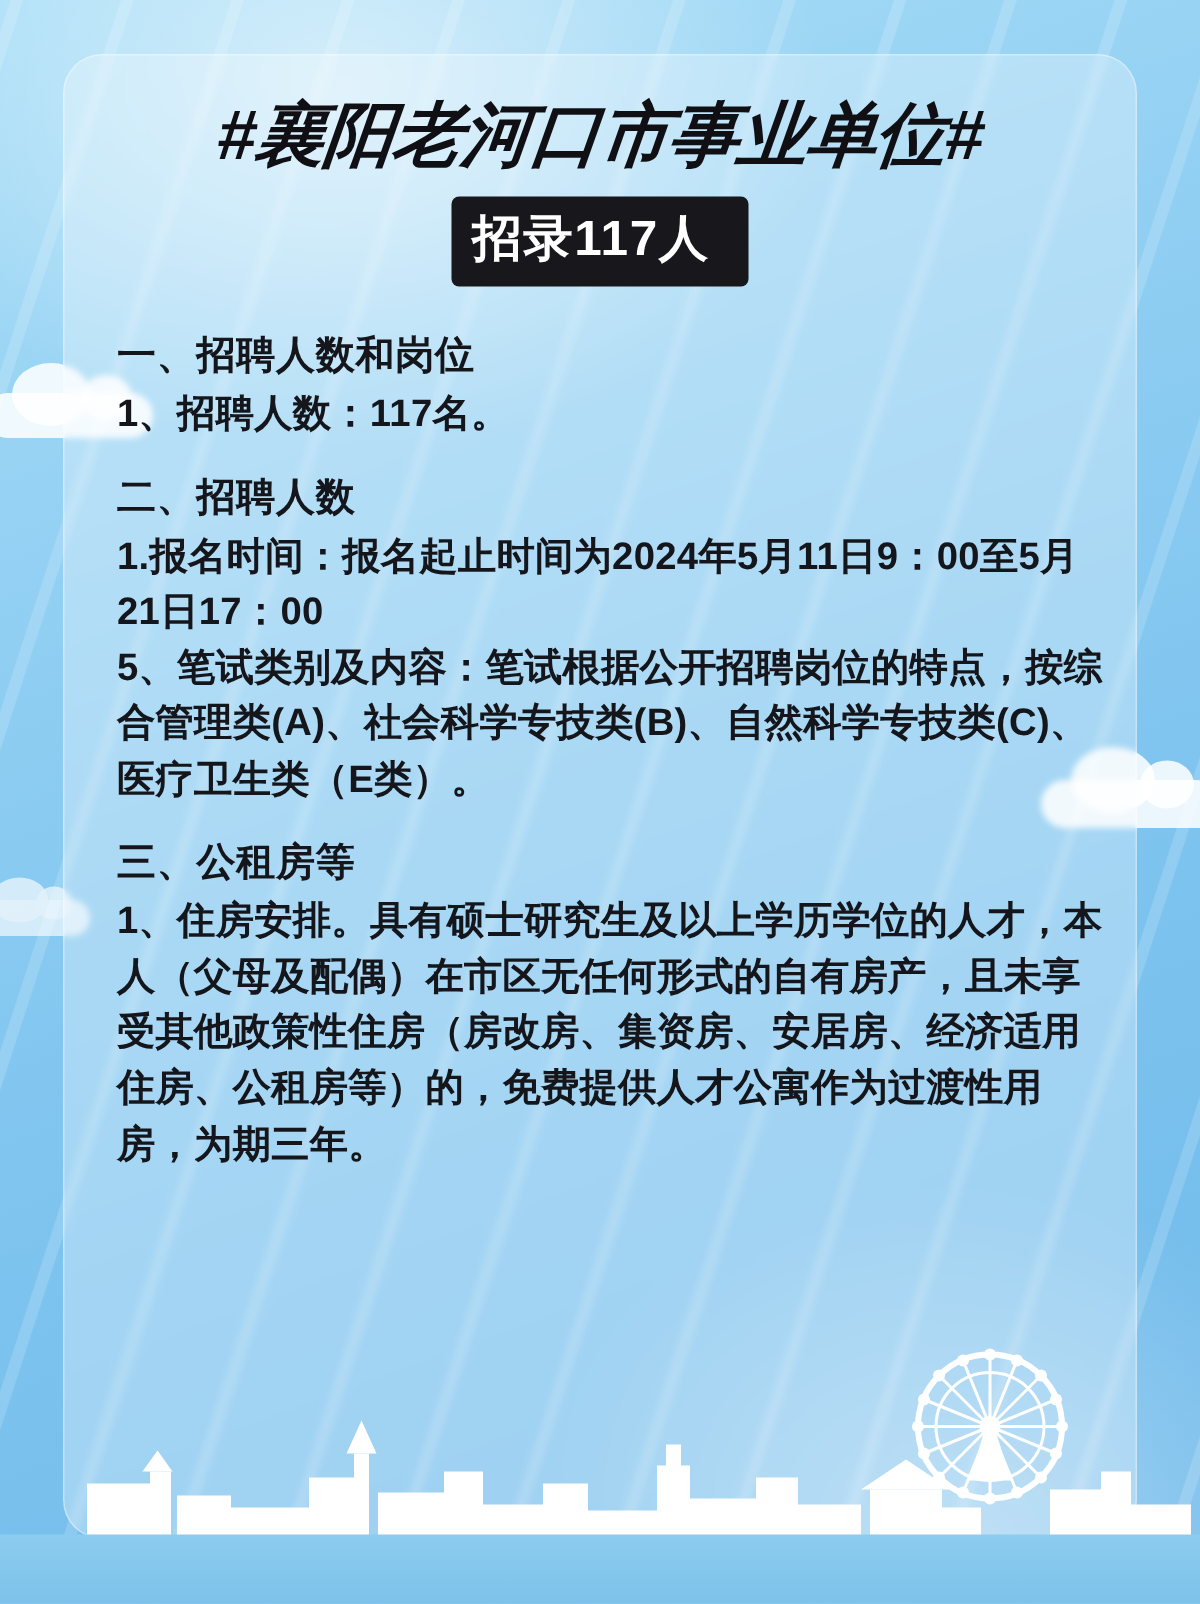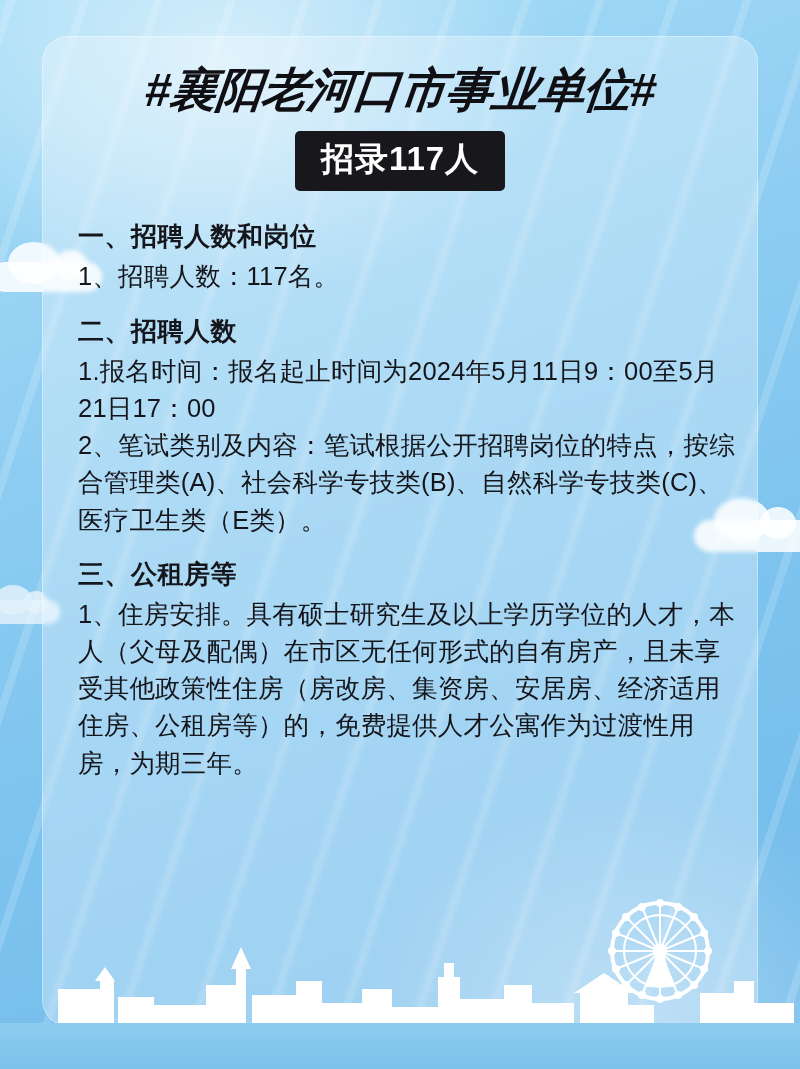"招录117人" .subtitle { padding: 6px 26px 9px 26px -> 6px 26px 9px 14px }
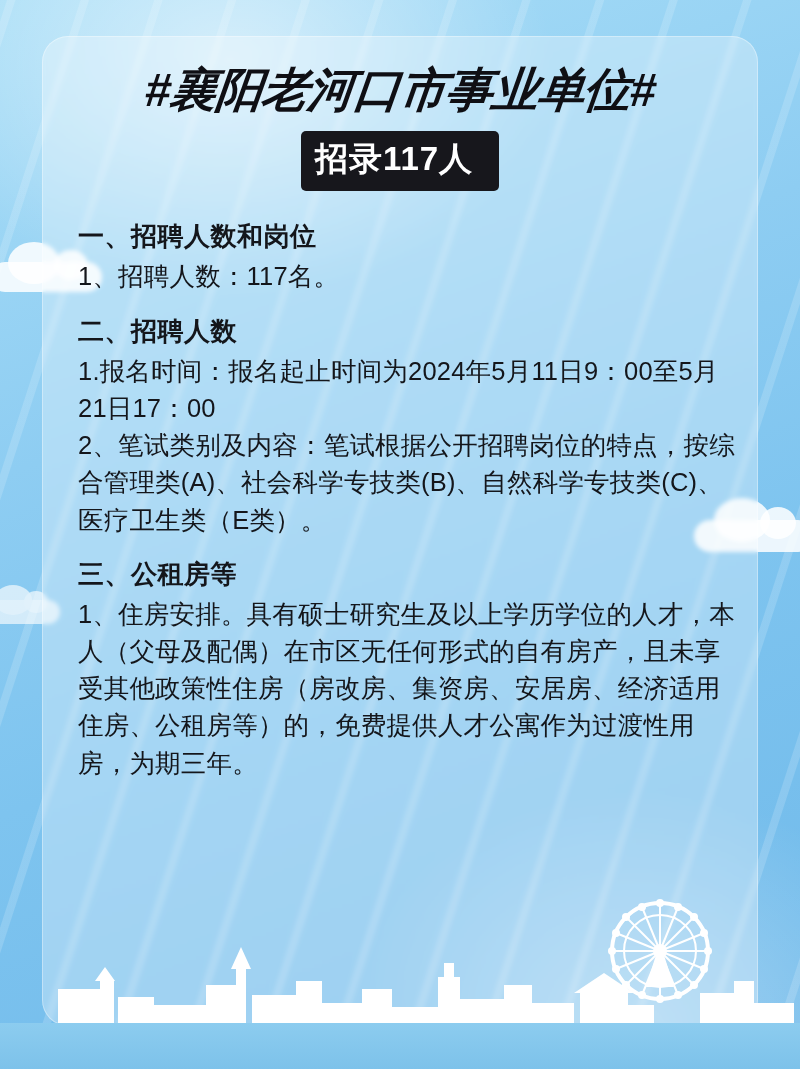"1、招聘人数：117名。" .para { font-weight: none -> bold }
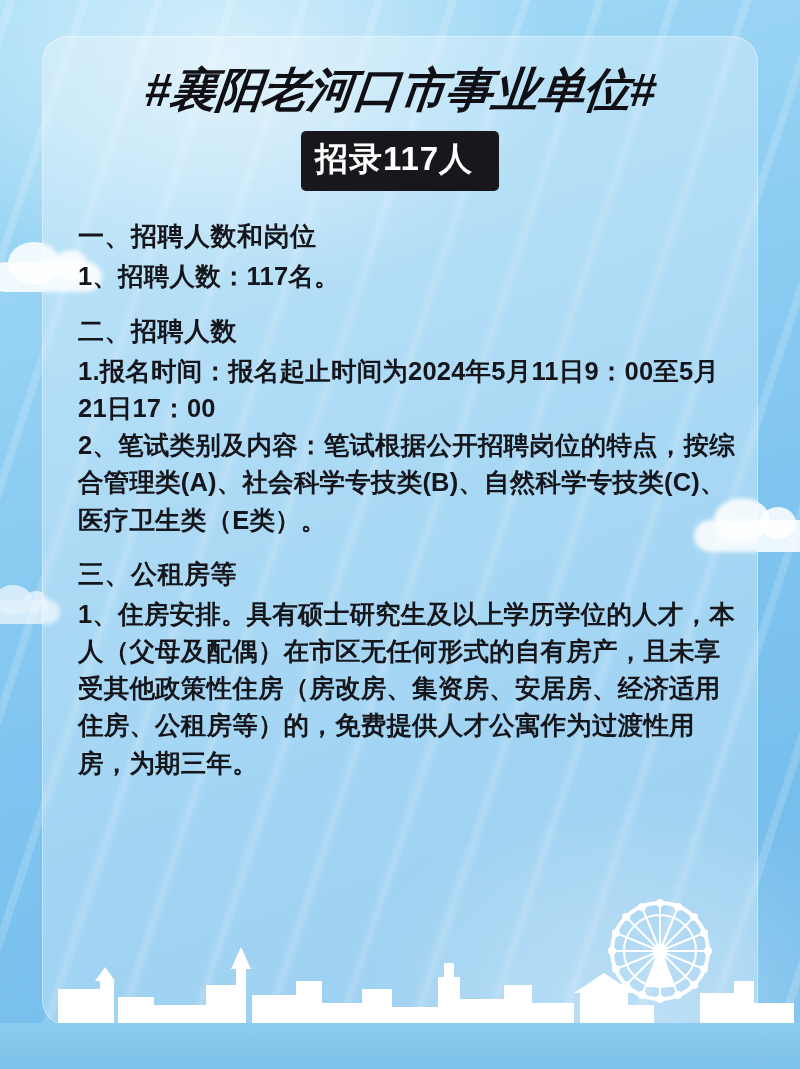"2、笔试类别及内容：笔试根据公开招聘岗位的特点，按综合管理类(A)、社会科学专技" div.para { text: 2 -> 5 }
